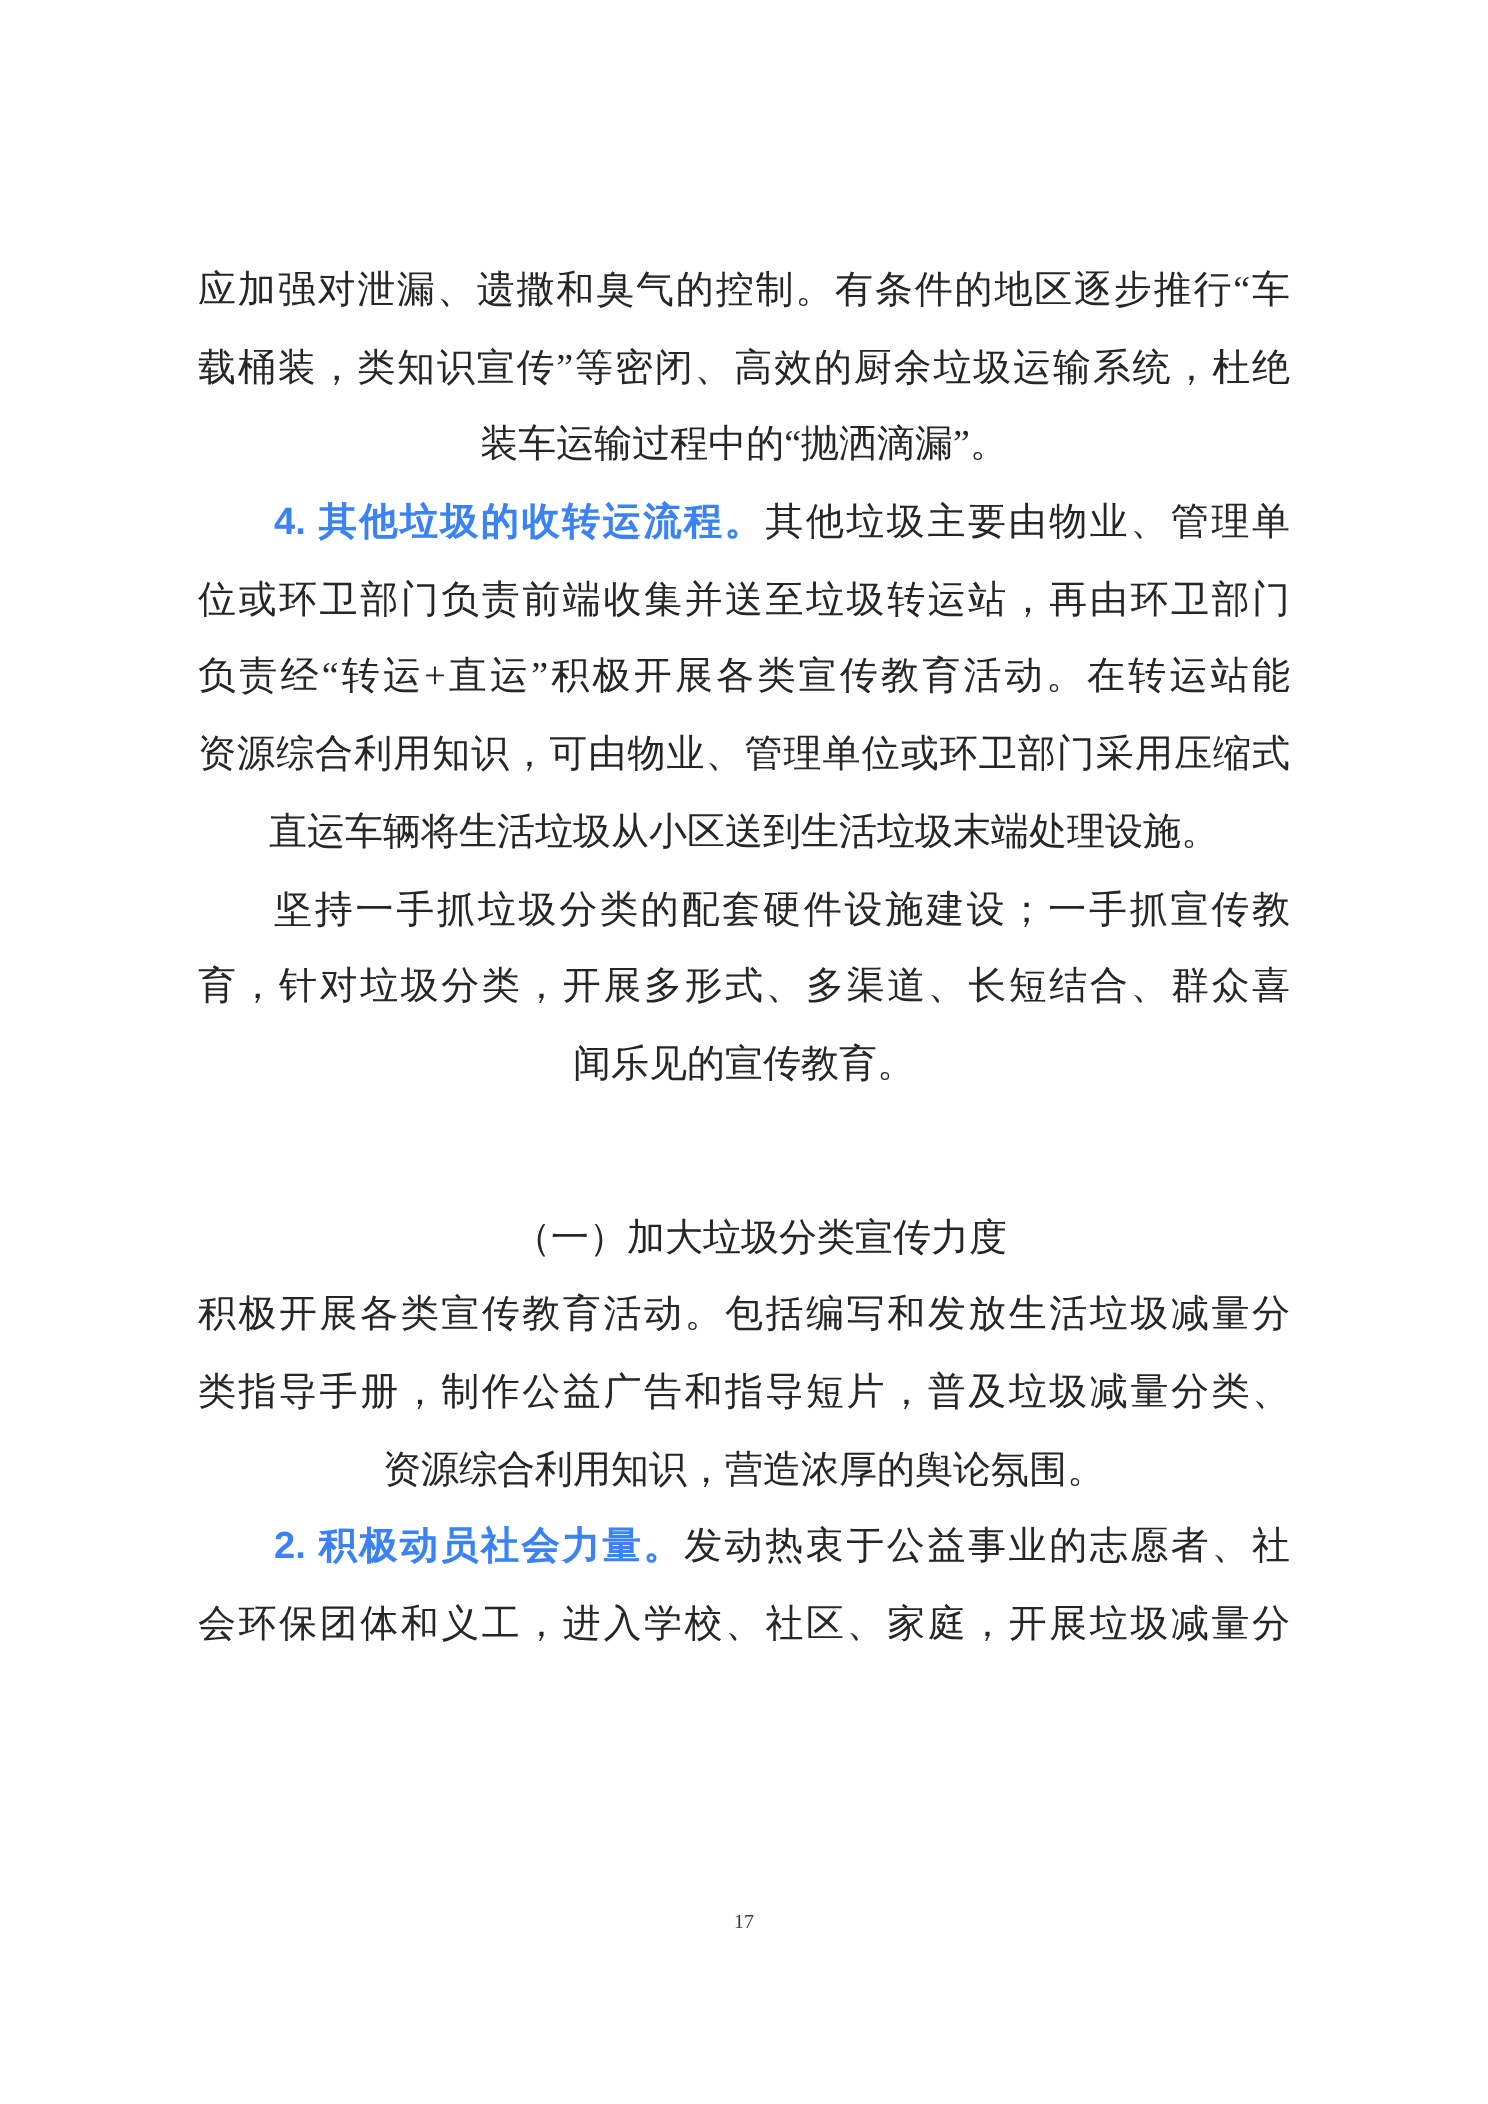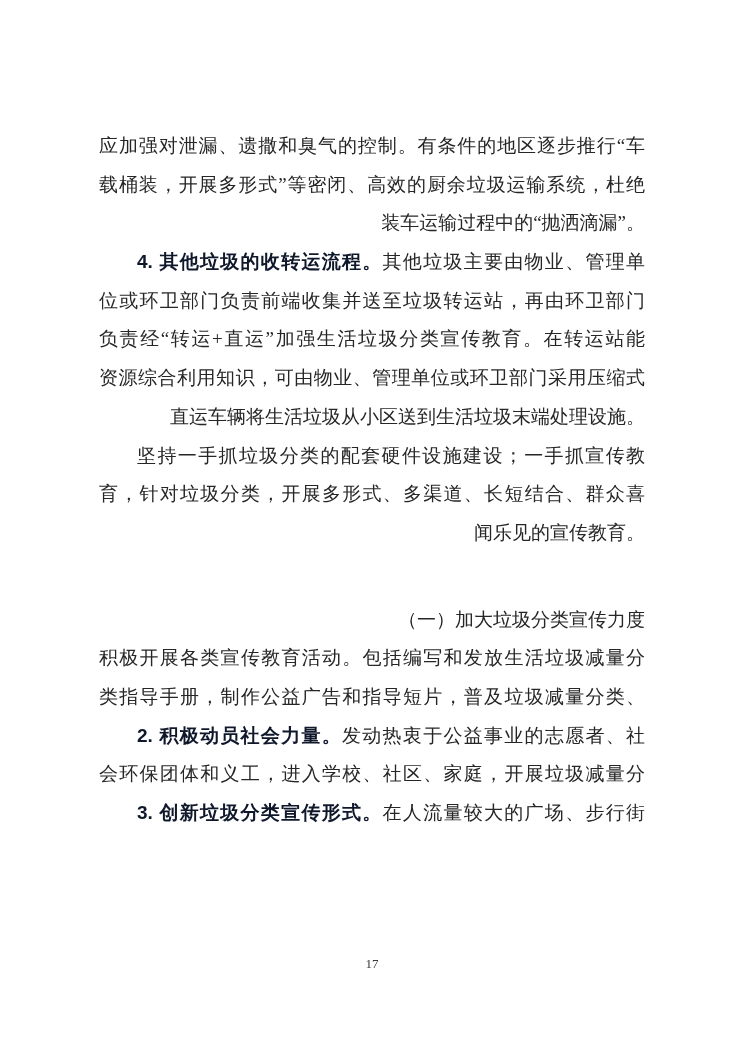"载桶装，开展多形式”等密闭、高效的厨余垃圾运输系统，杜绝" span.seg { text: 开展多形式 -> 类知识宣传 }
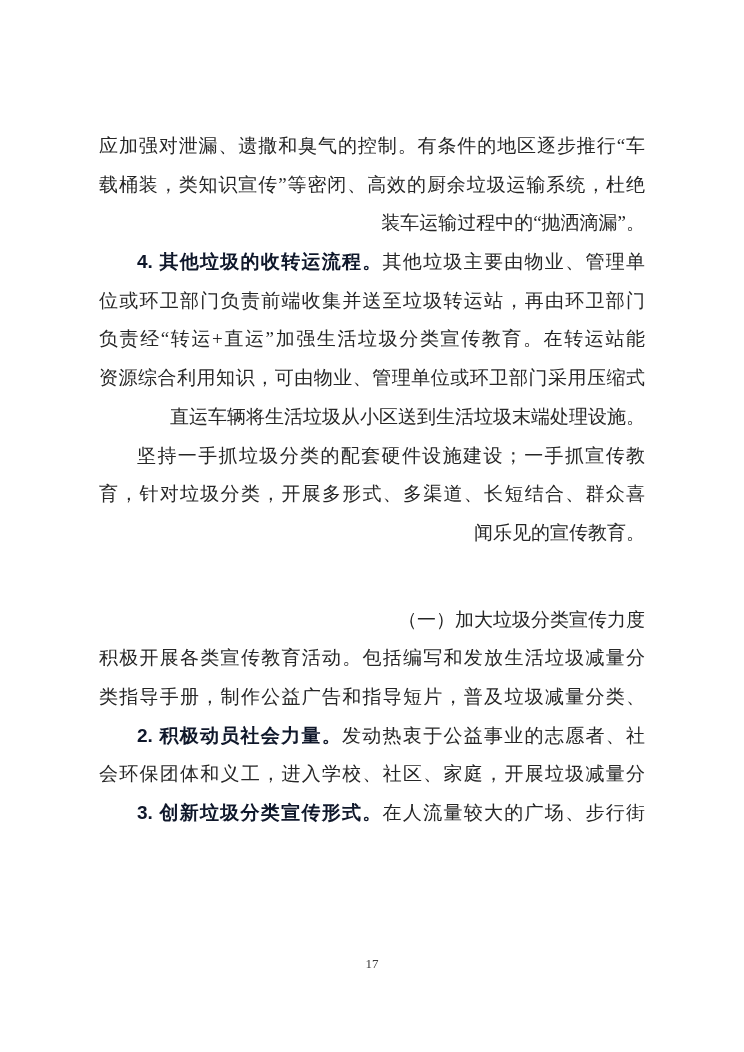"装车运输过程中的“抛洒滴漏”。" .line { text-align: right -> center }
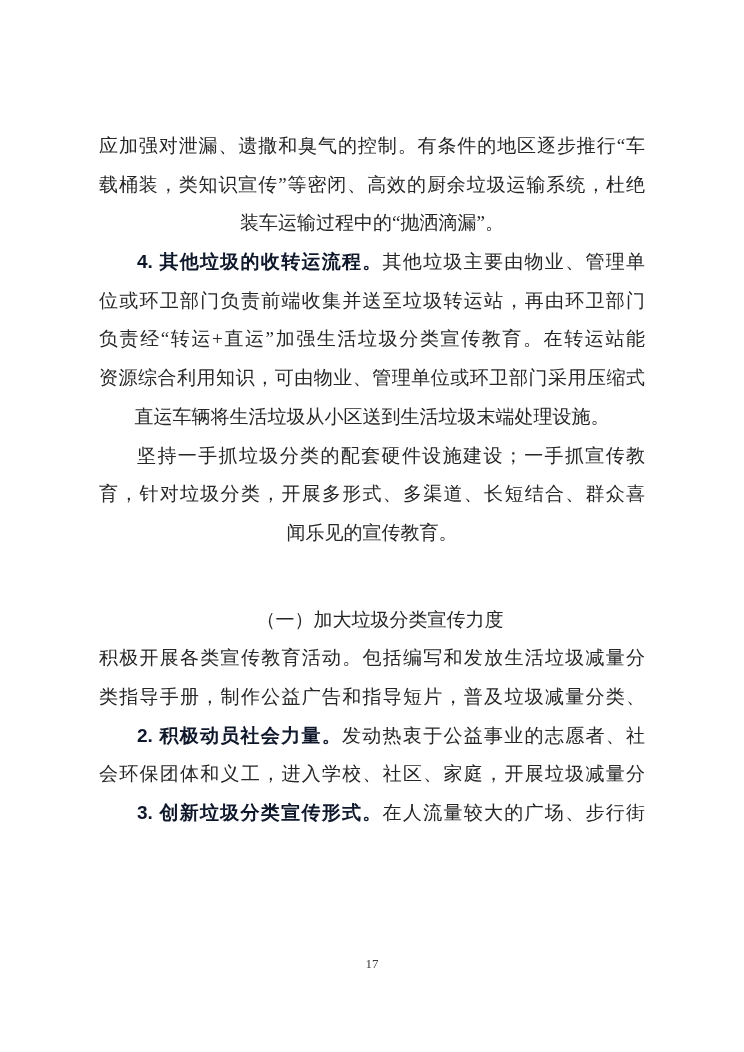"4. 其他垃圾的收转运流程。" .seg.bold { color: #0f172a -> #3b82f6 }
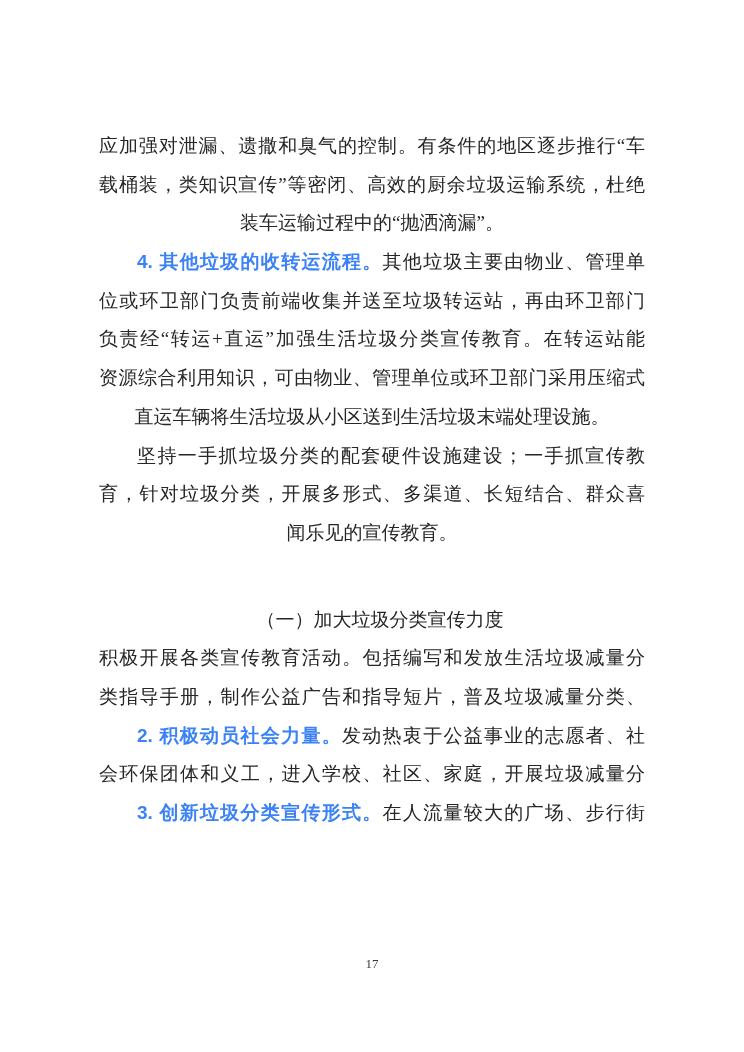"负责经“转运+直运”加强生活垃圾分类宣传教育。在转运站能" span.seg { text: 加强生活垃圾分类宣传教育 -> 积极开展各类宣传教育活动 }
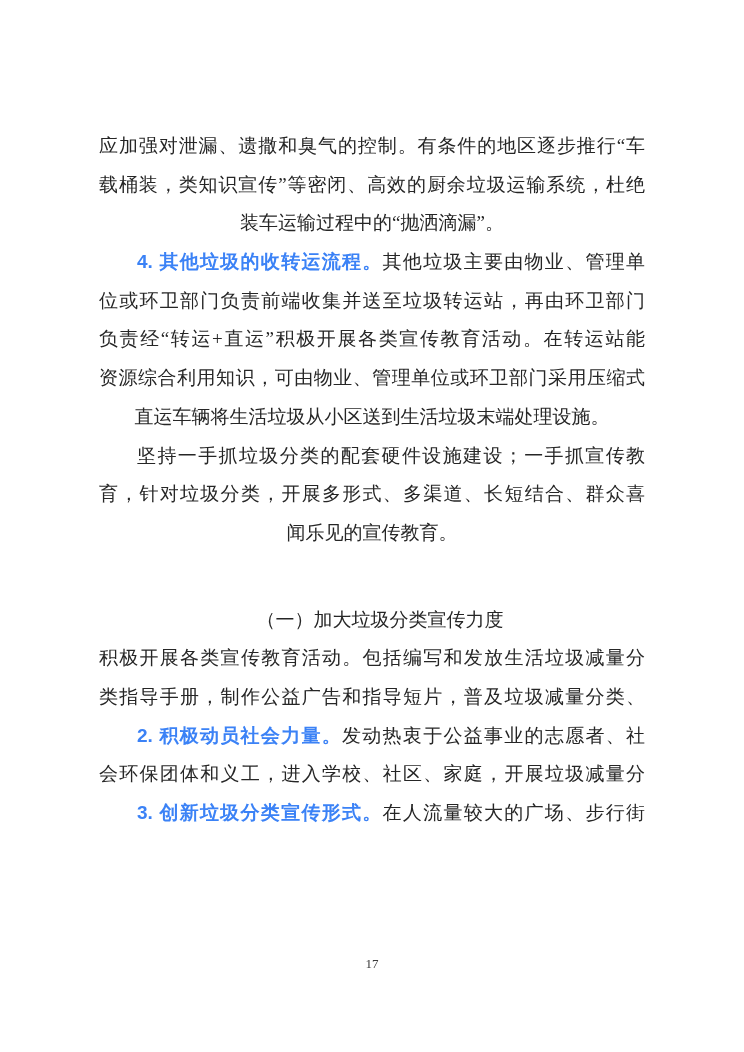"资源综合利用知识，营造浓厚的舆论氛围。" div.line { html: none -> <div><span>资源综合利用知识，营造浓厚的舆论氛围。</span></div> }
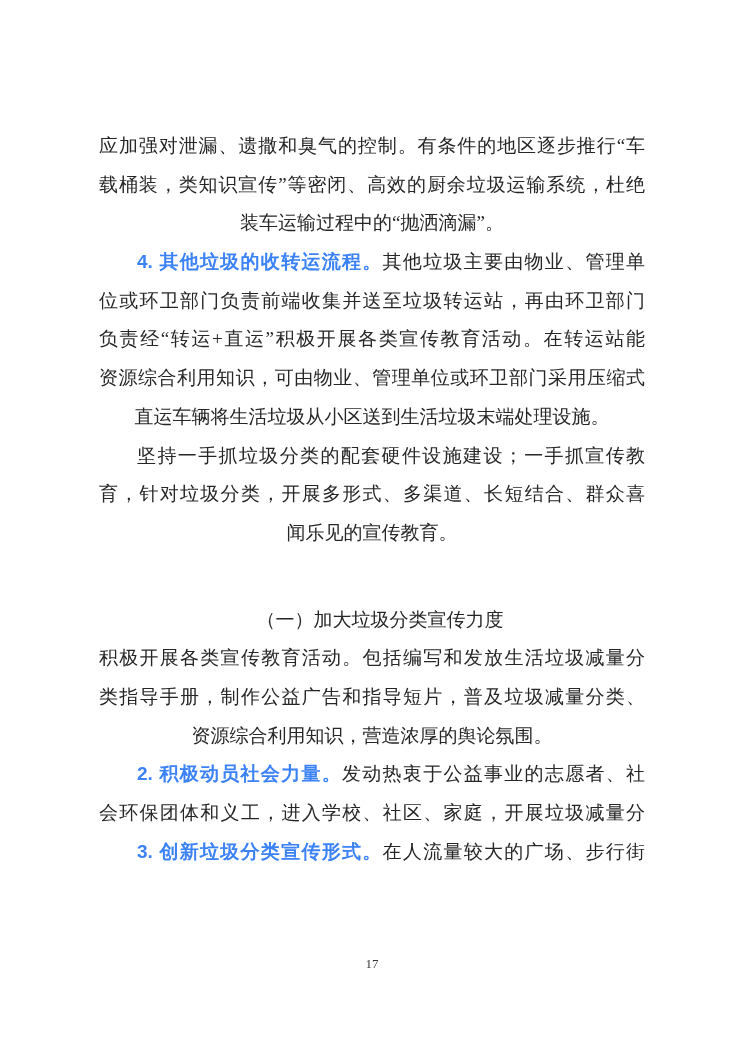"3. 创新垃圾分类宣传形式。在人流量较大的广场、步行街" div.line { html: <div><span>3. 创新垃圾分类宣传形式。</span><span>在人流量较大的广场、步行街</span></div> -> none }
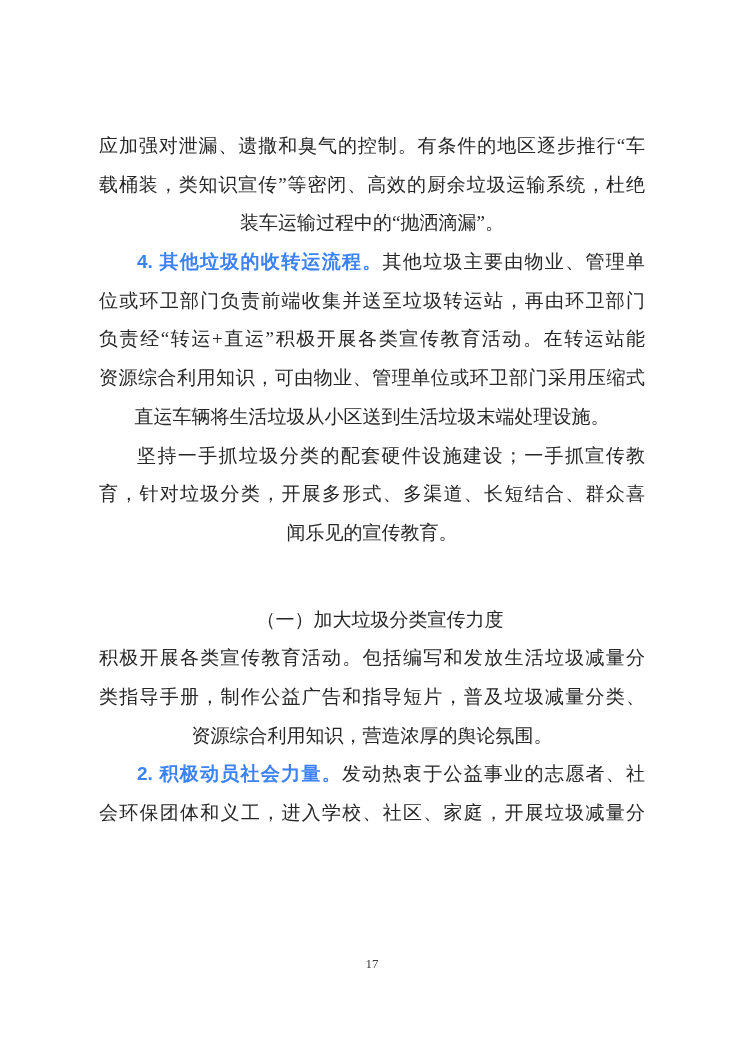"17" .page-number { font-size: 13px -> 10px }
